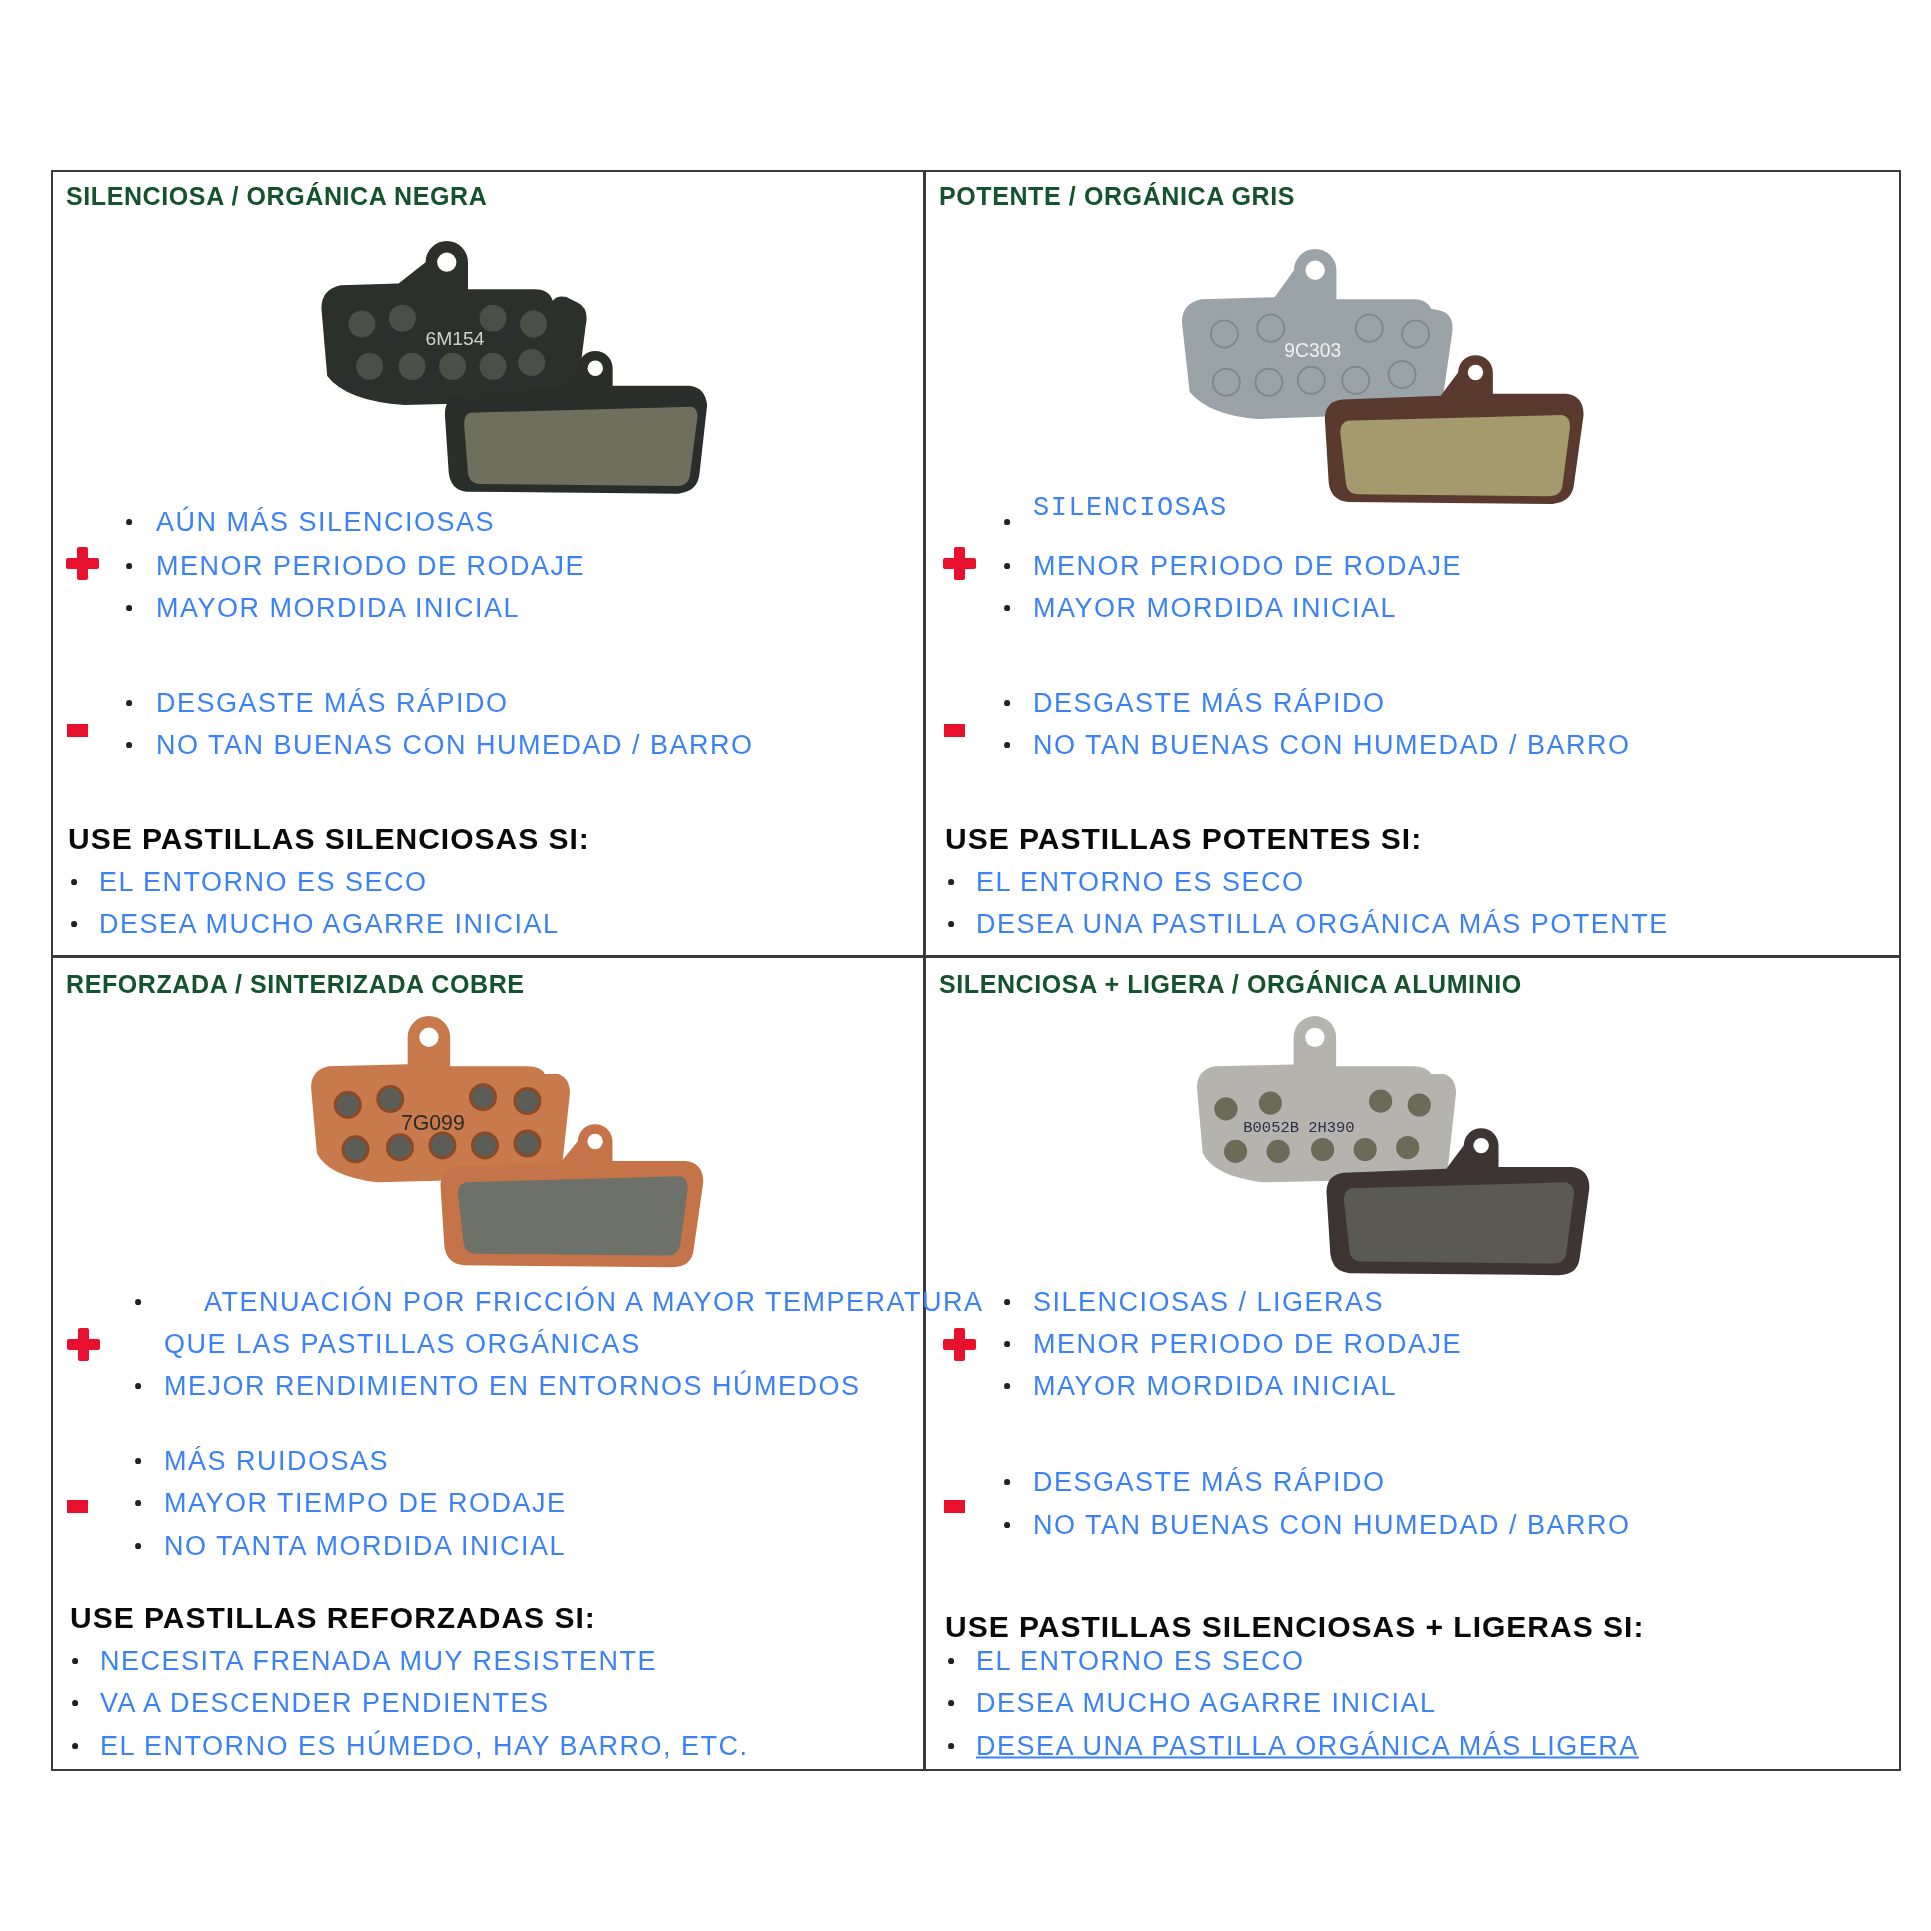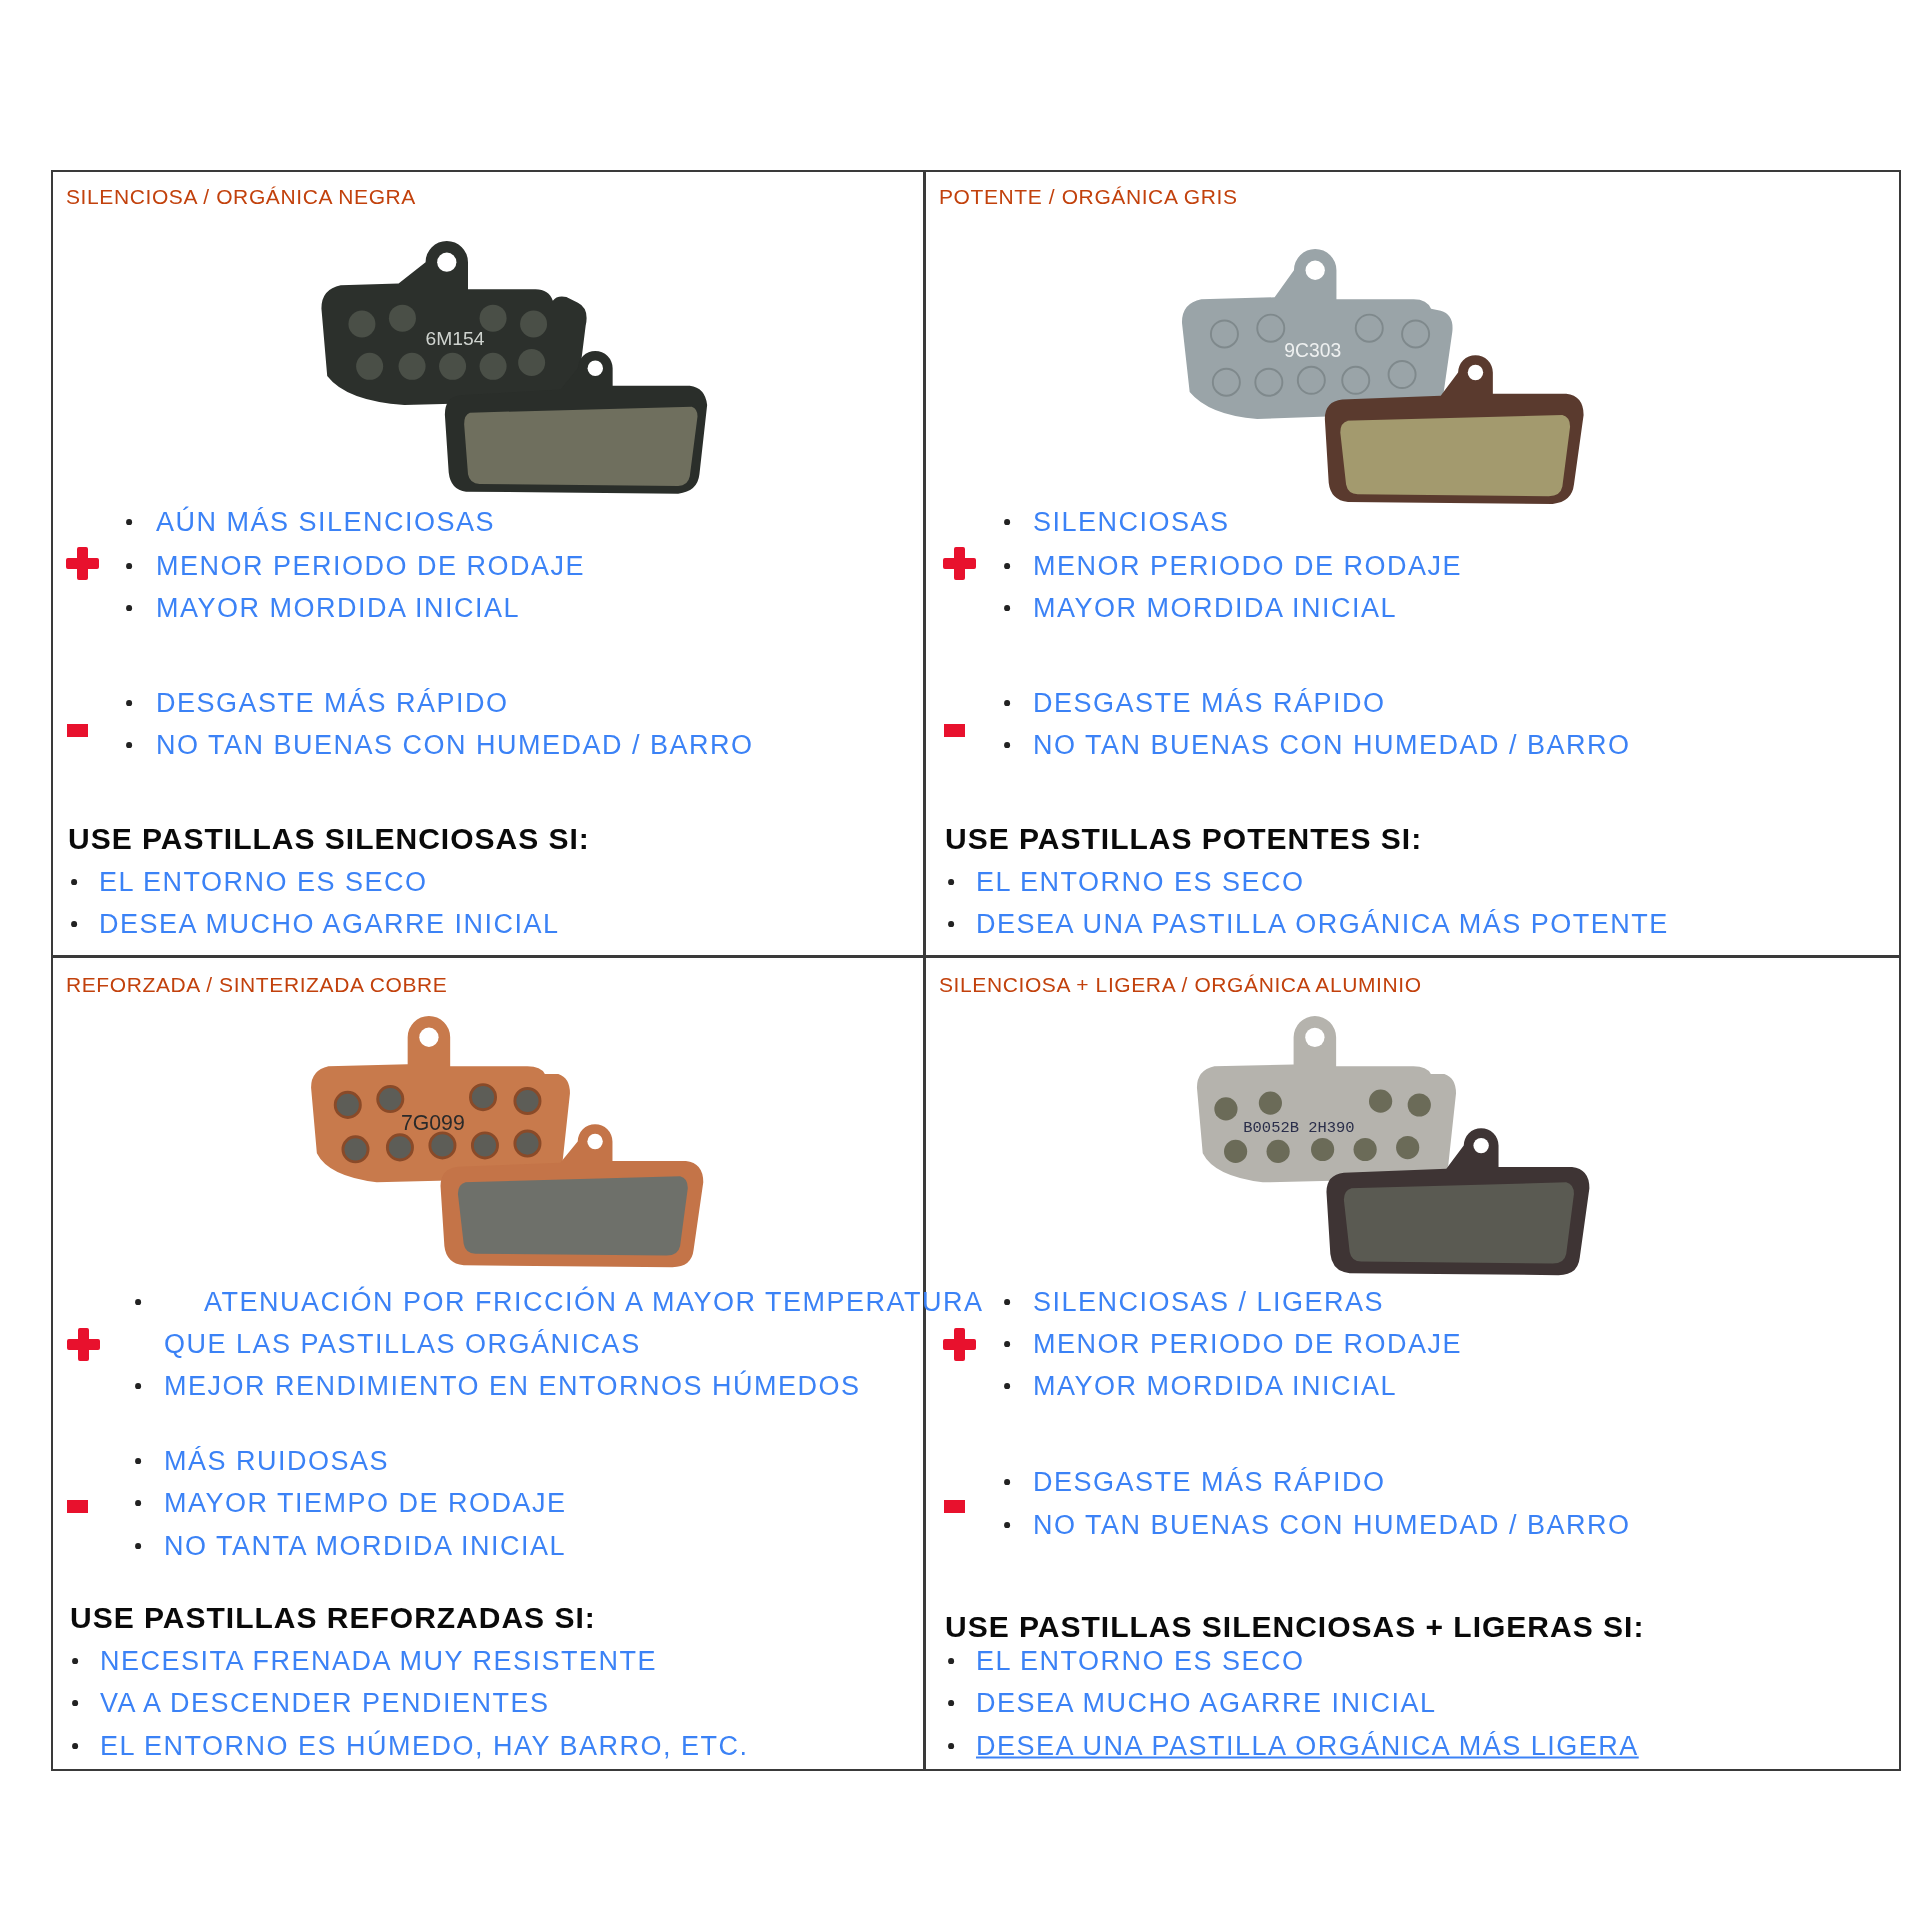"SILENCIOSA / ORGÁNICA NEGRA" .title { color: #c2410c -> #14532d; font-size: 21px -> 25px; font-weight: 400 -> 700 }
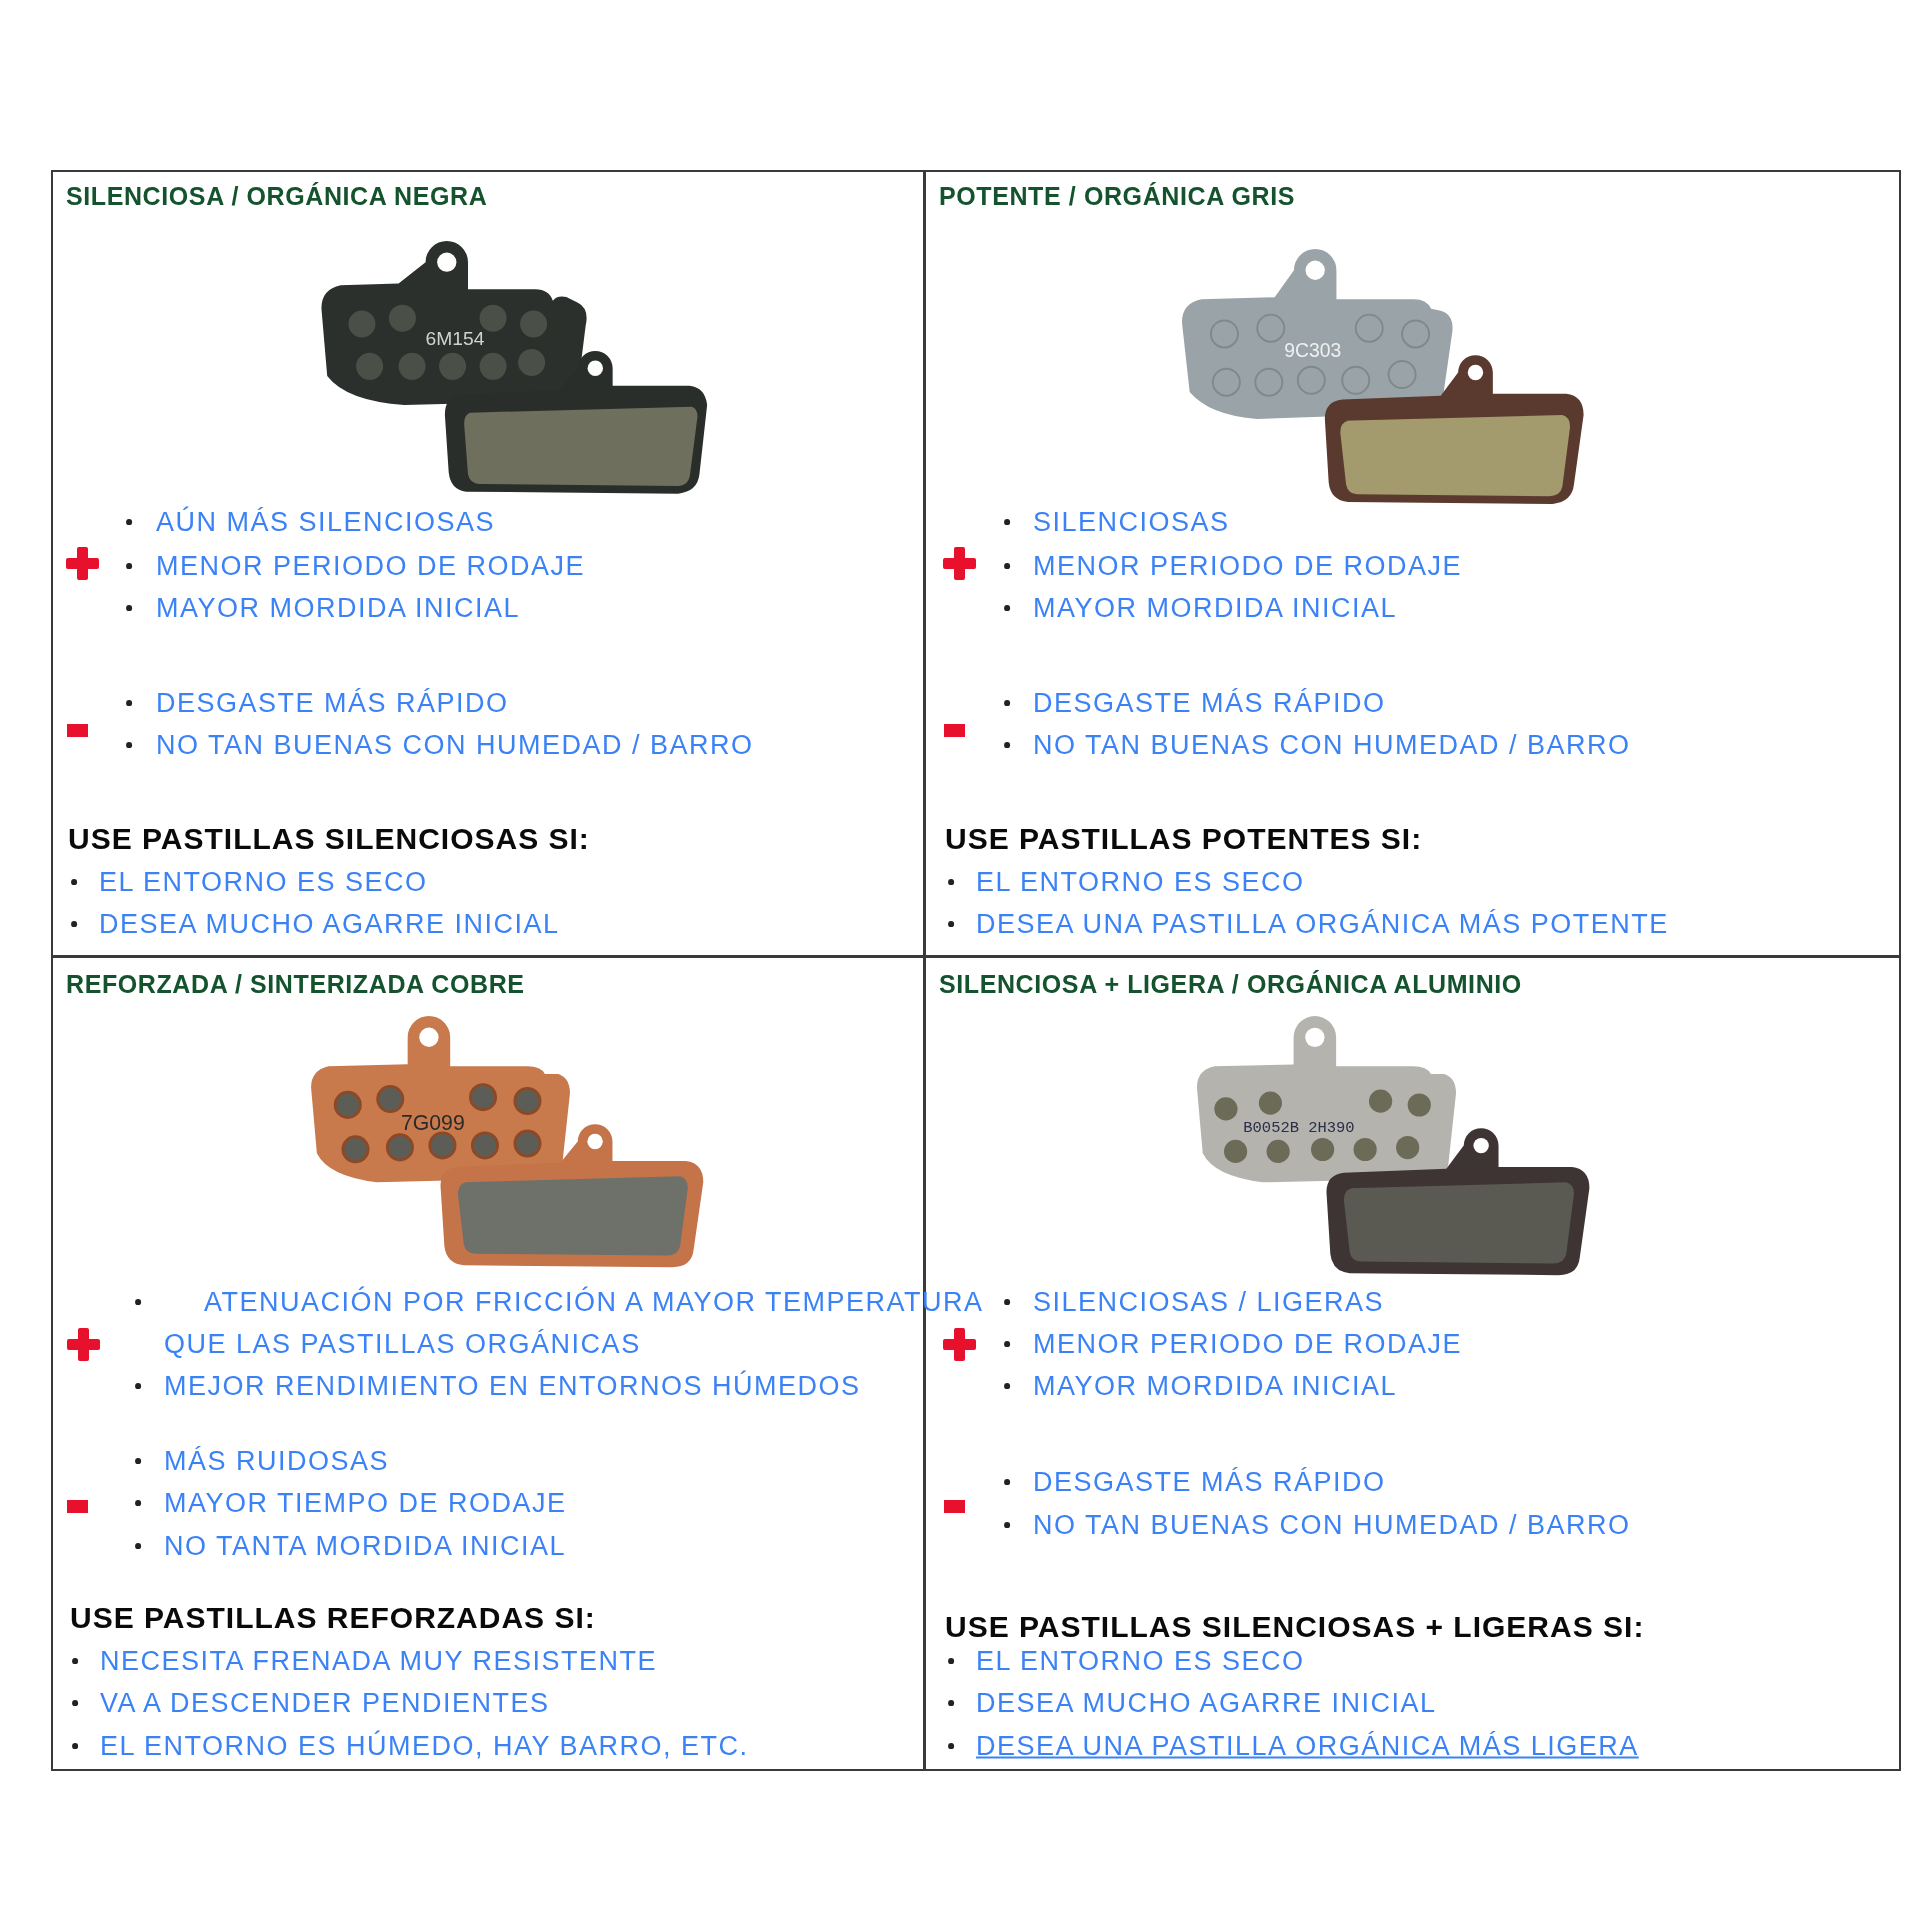"SILENCIOSAS" div.abs { font-family: none -> Liberation Mono, monospace; top: 522px -> 508px }
